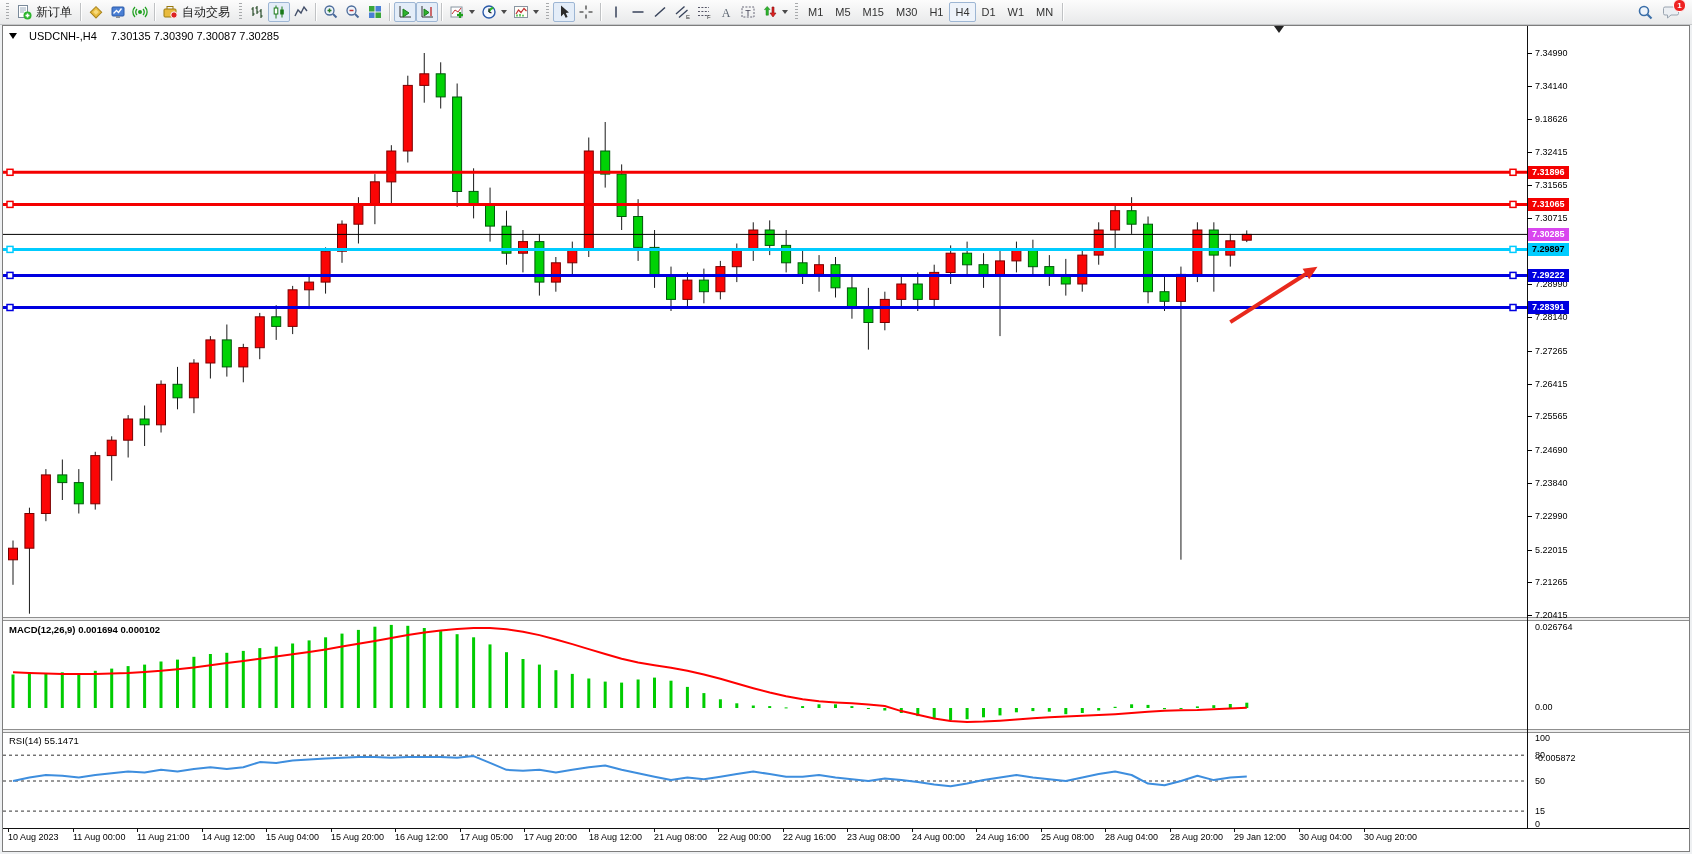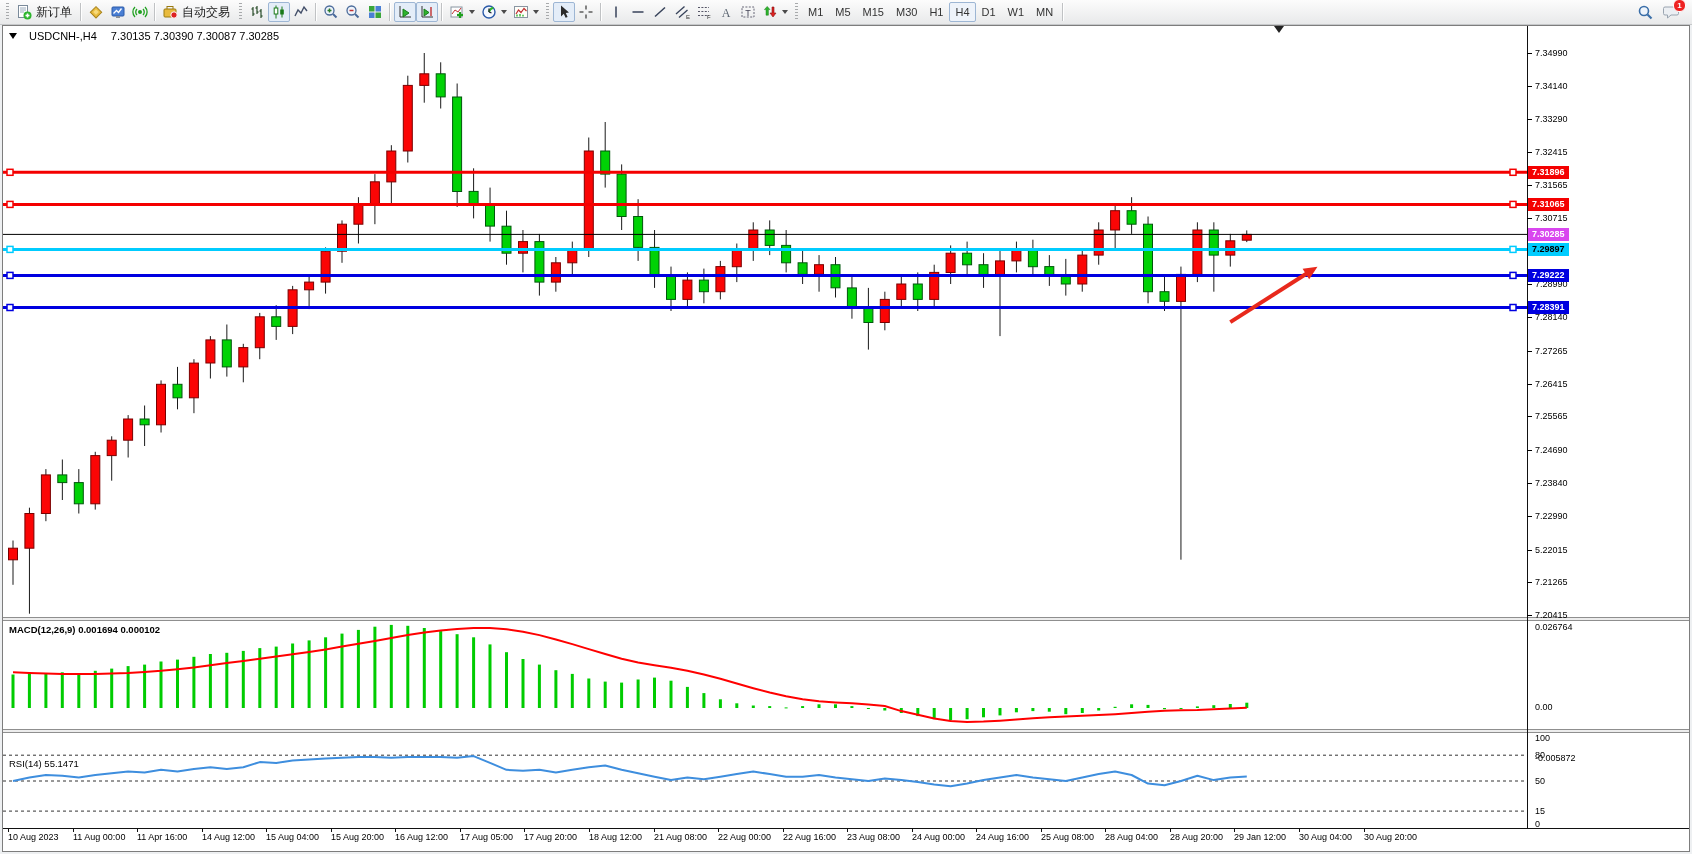"7.33290" div.plabel { text: 7.33290 -> 9.18626 }
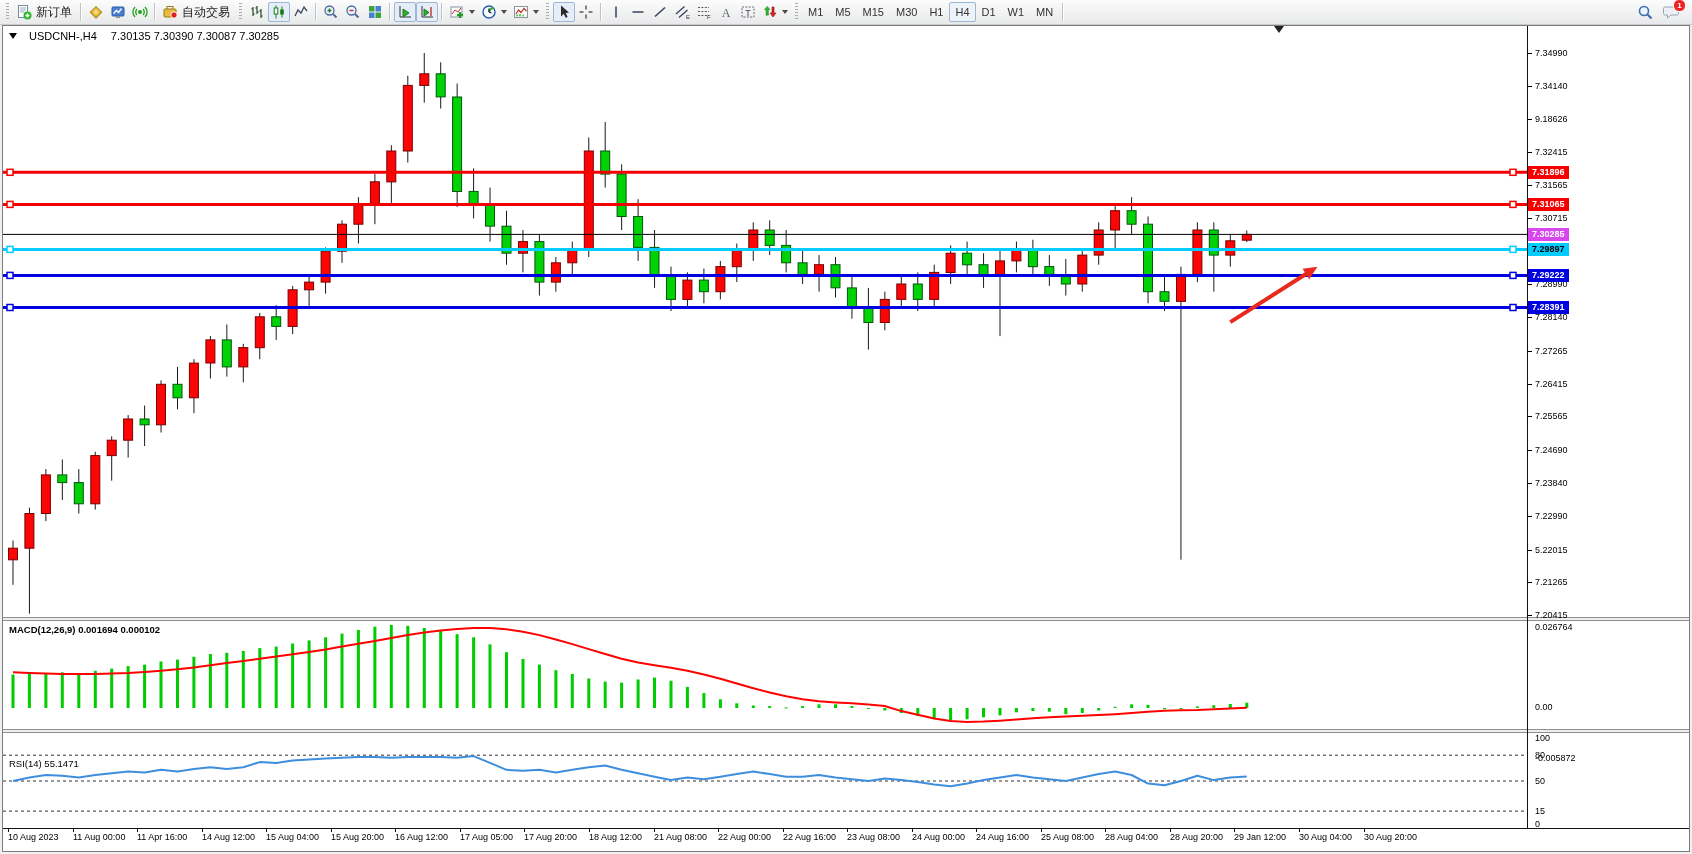"RSI(14) 55.1471" div.ind-label { top: 732px -> 709px }
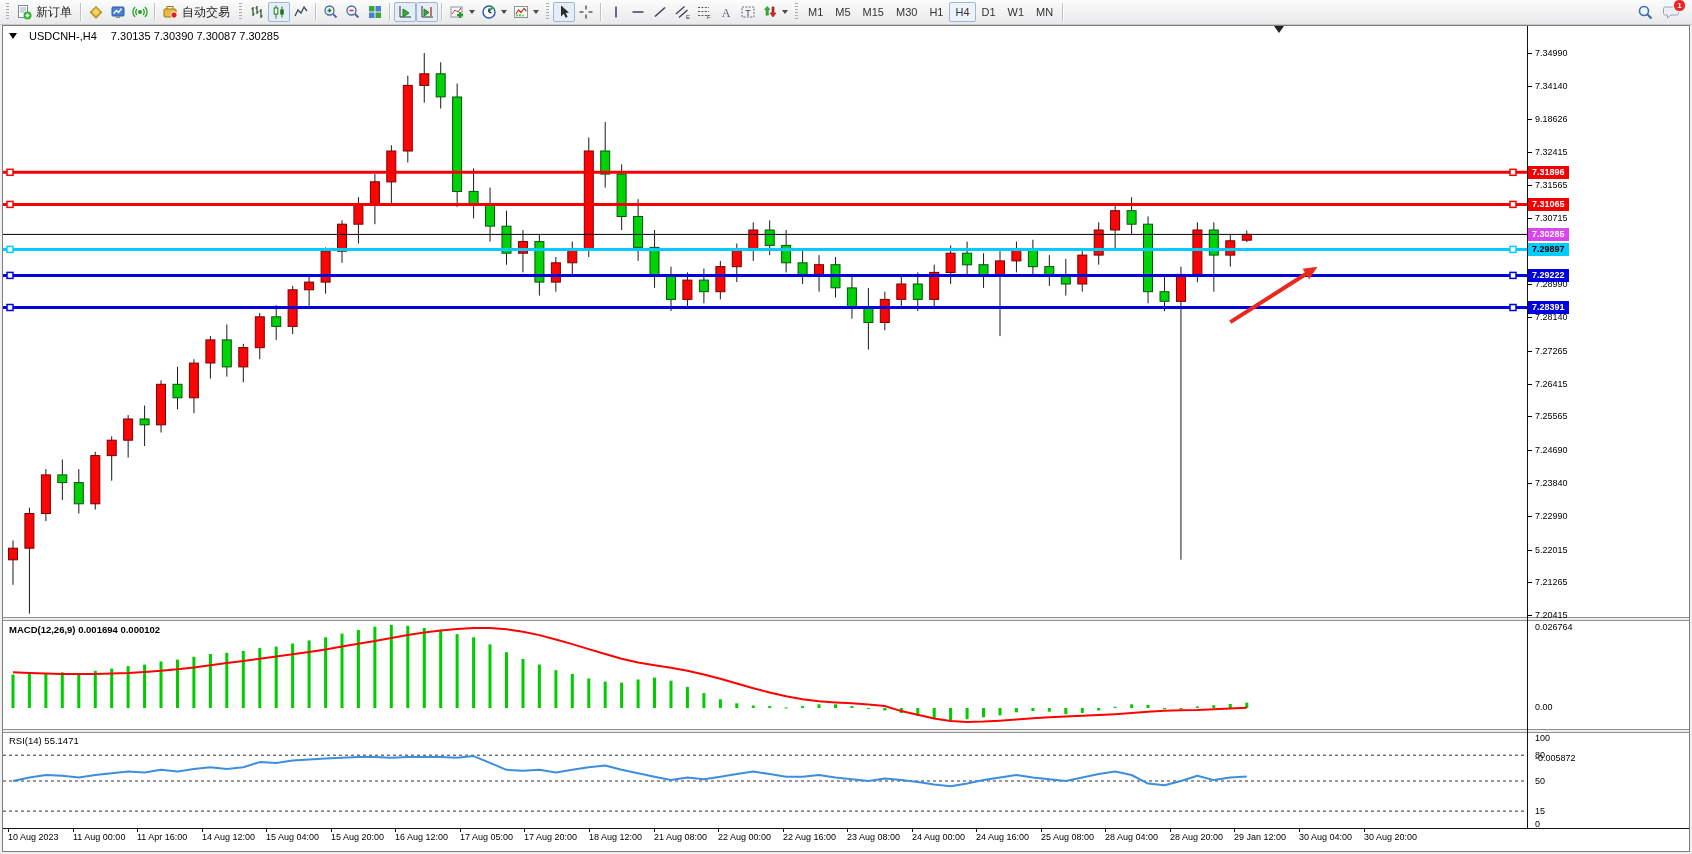"11 Apr 16:00" div.tlab { text: Apr 16:00 -> Aug 21:00 }
